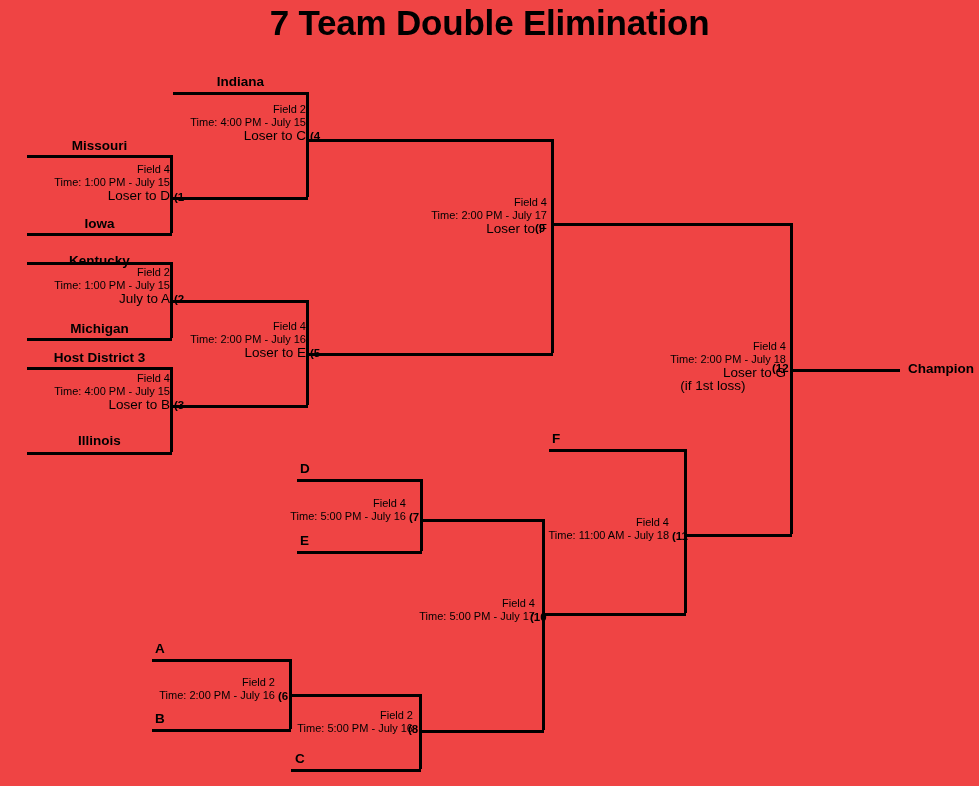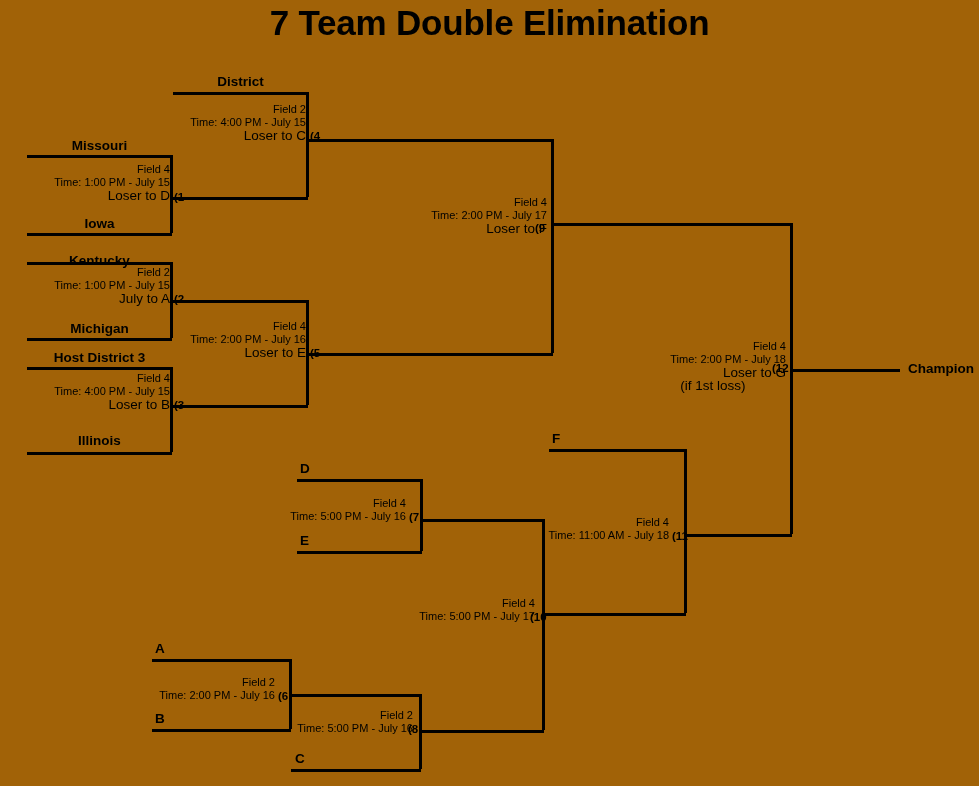"7 Team Double Elimination" #canvas { background: #a16207 -> #ef4444 }
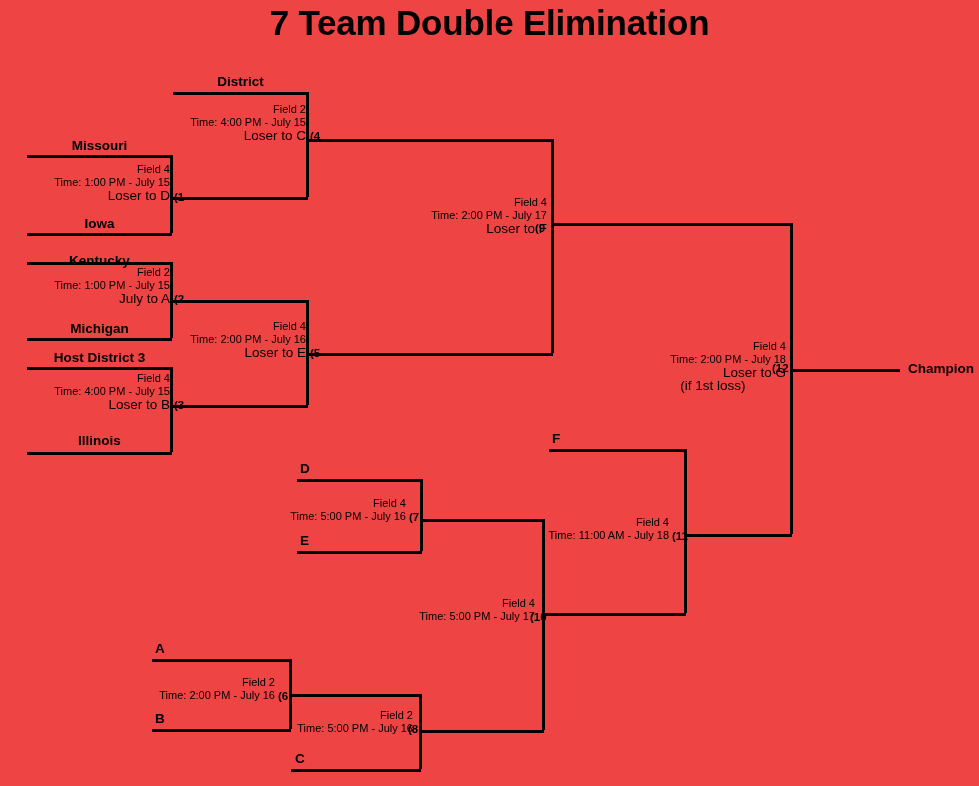"District" div.team { text: District -> Indiana }
